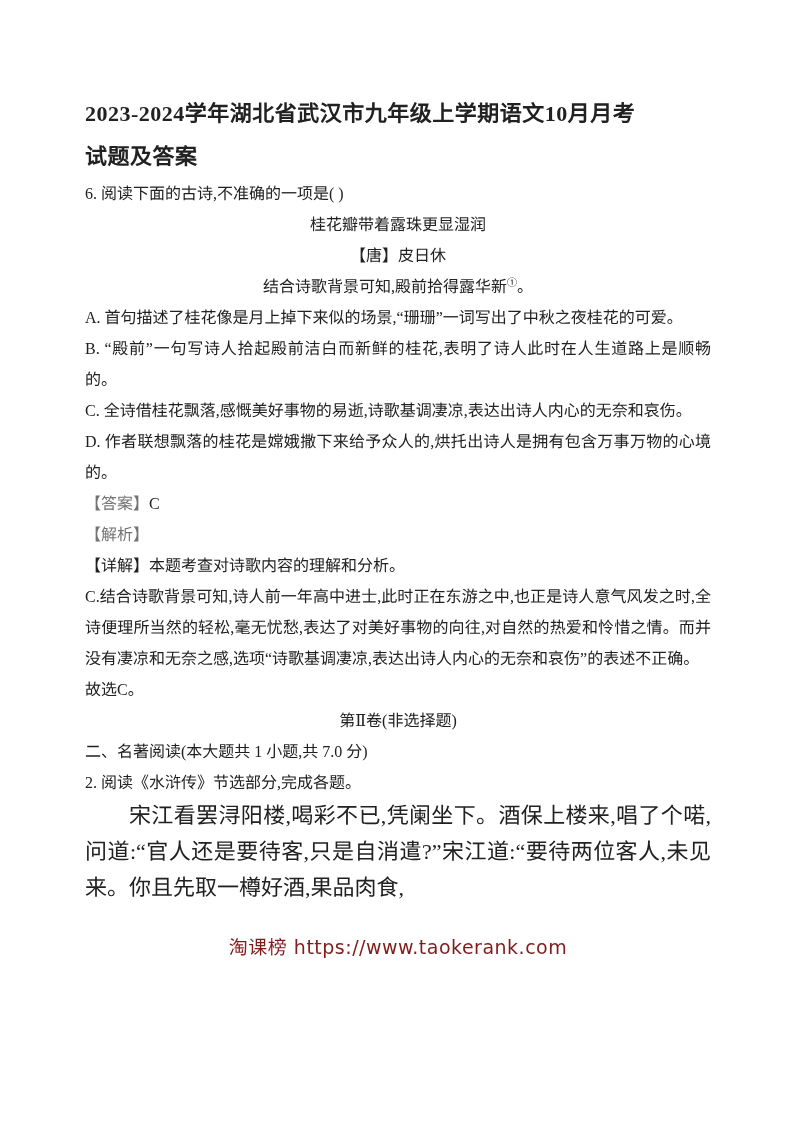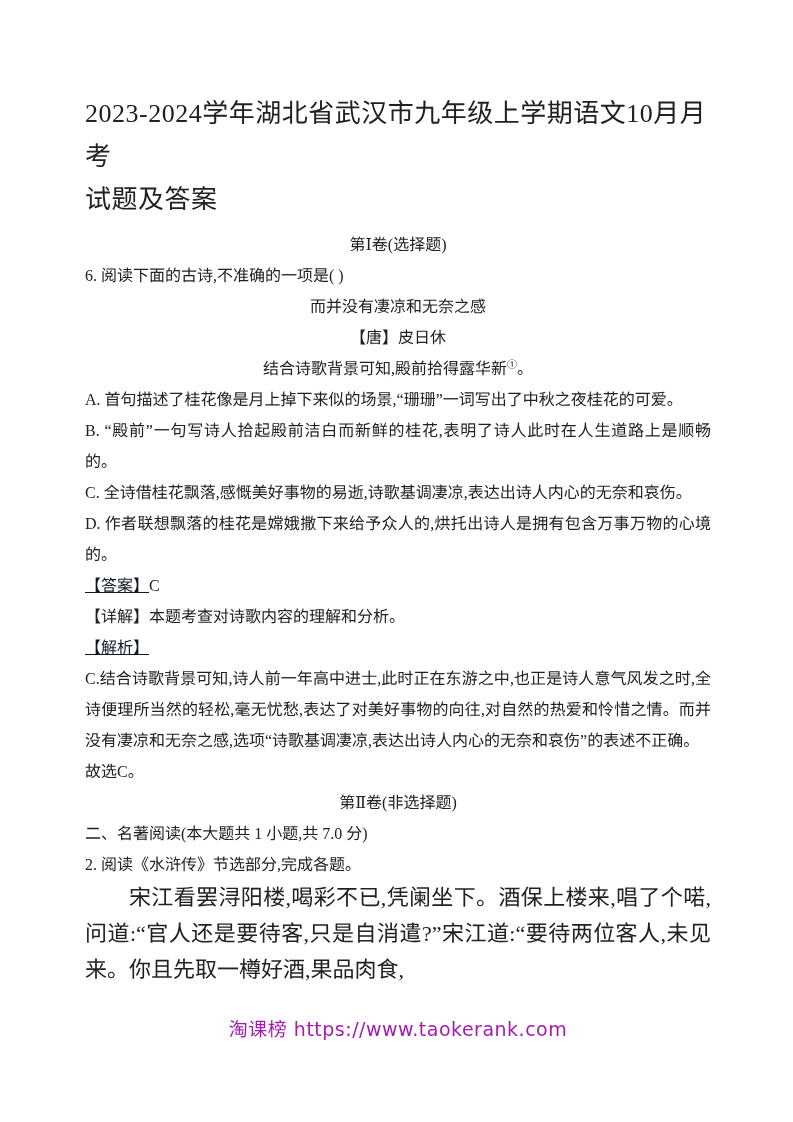"2023-2024学年湖北省武汉市九年级上学期语文10月月考" .doc-title { font-size: 26px -> 22px; font-weight: normal -> bold }
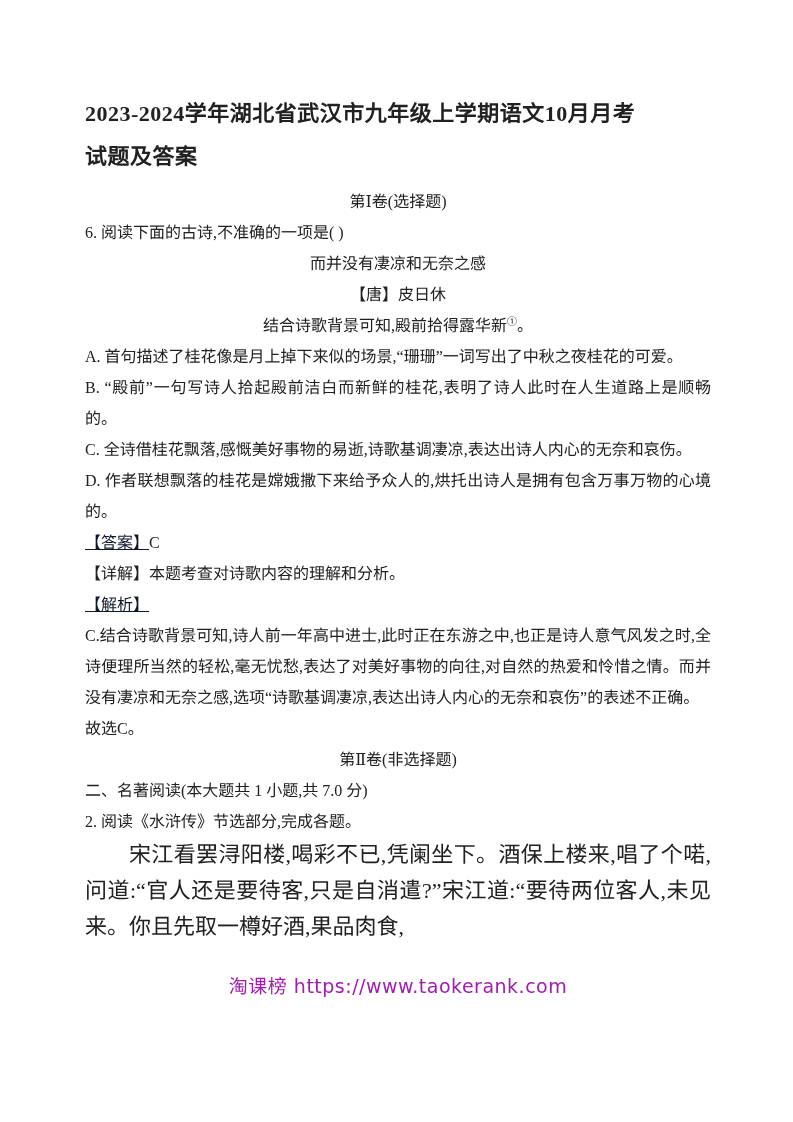"第Ⅰ卷(选择题)" p.line { html: <p>第Ⅰ卷(选择题)</p> -> none }
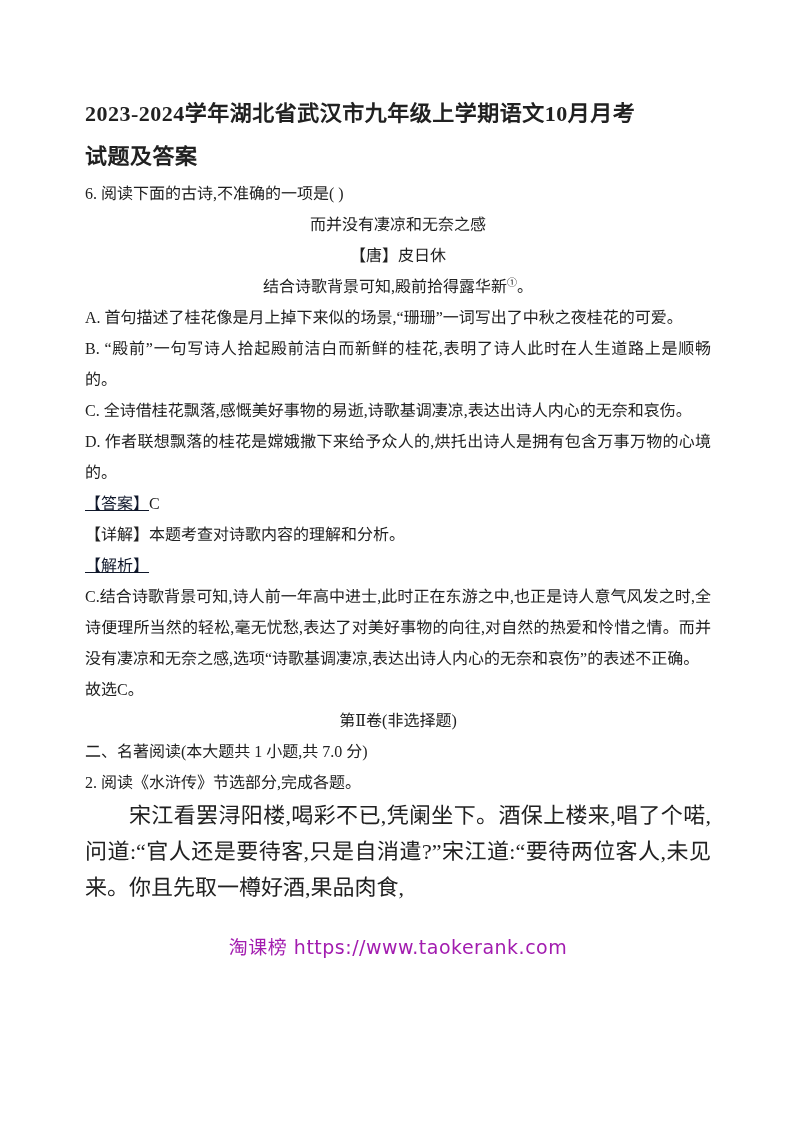"而并没有凄凉和无奈之感" p.line { text: 而并没有凄凉和无奈之感 -> 桂花瓣带着露珠更显湿润 }
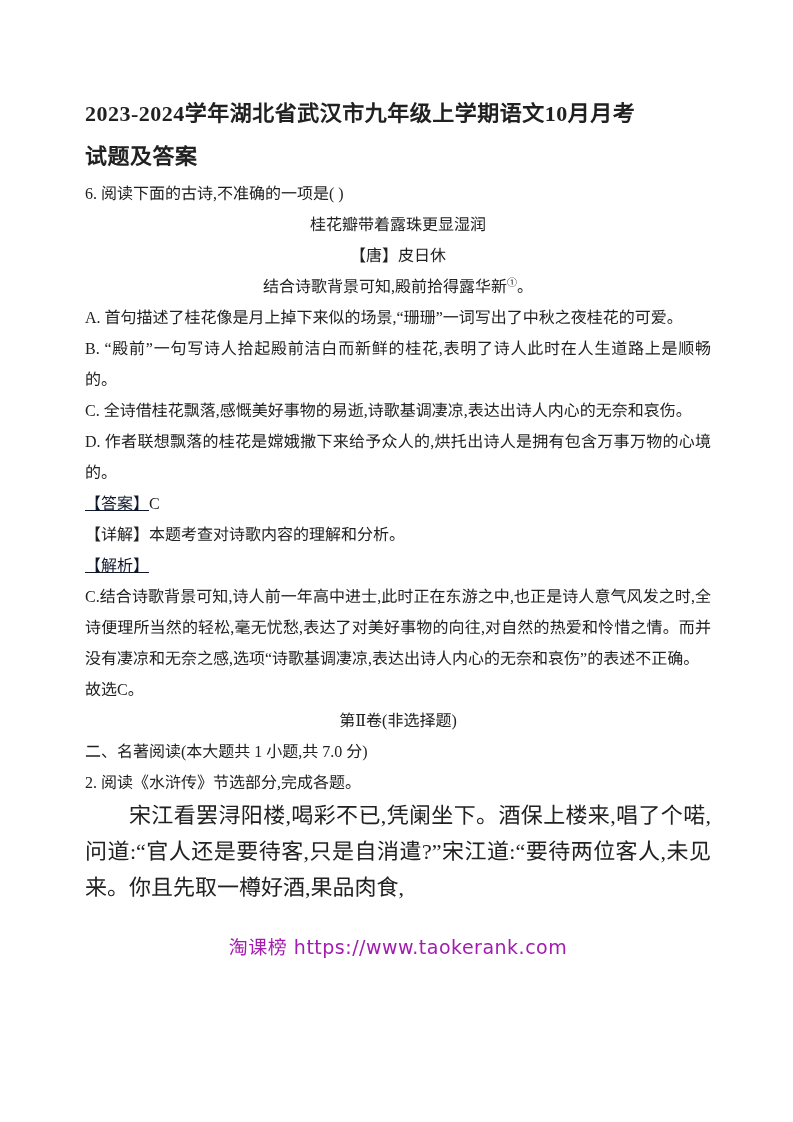"【答案】" .blue { color: #0f172a -> #737373; text-decoration: underline -> none }
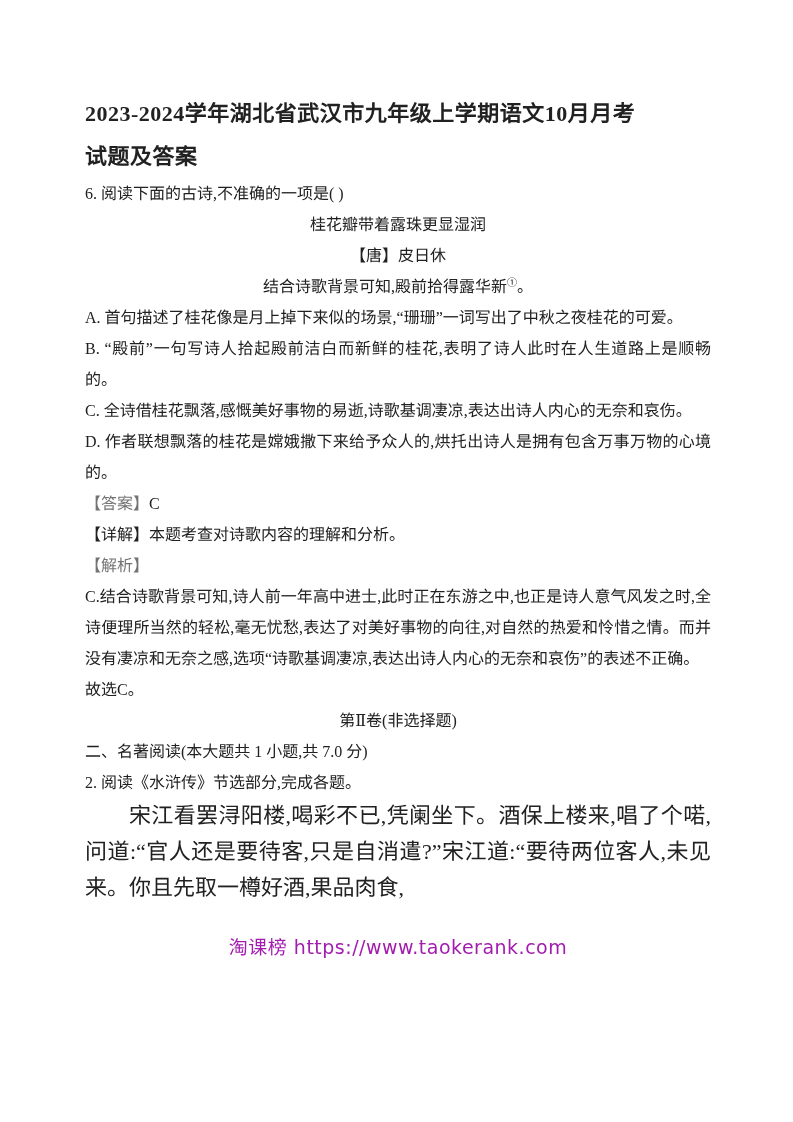"【详解】本题考查对诗歌内容的理解和分析。" p.line { order: before "【解析】" -> after "【解析】" }
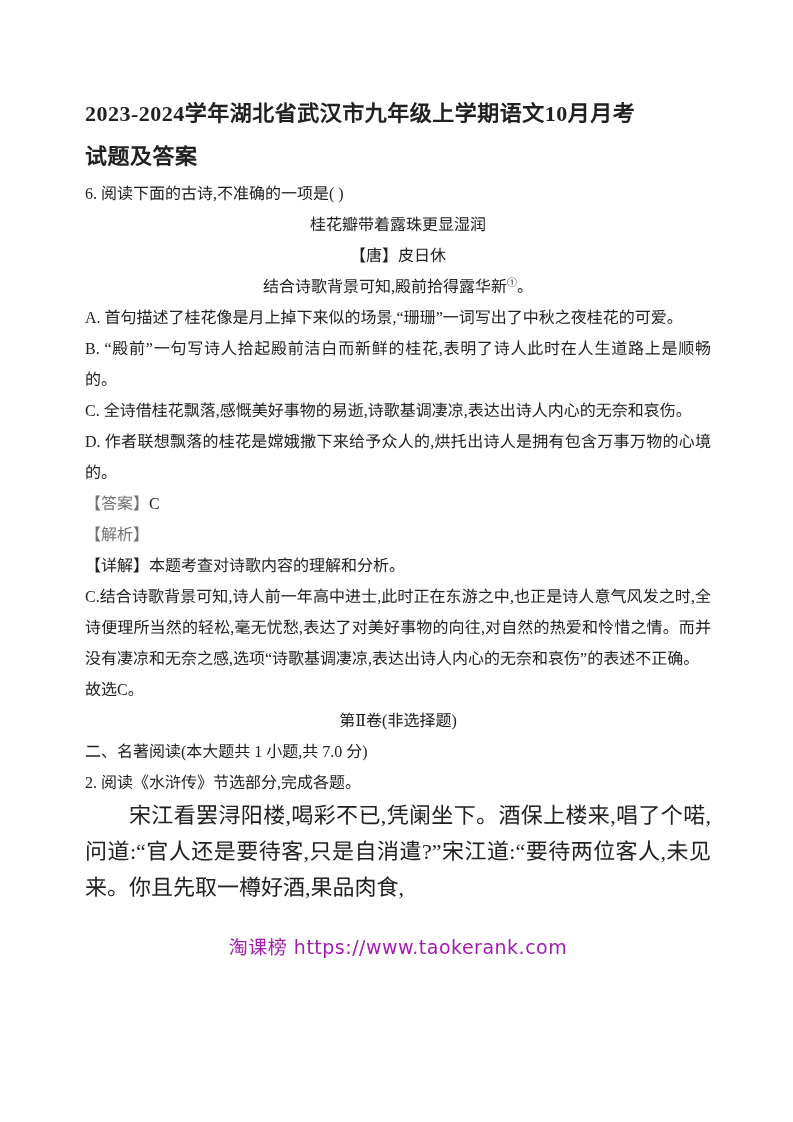"淘课榜 https://www.taokerank.com" .footer { color: #a21caf -> #7f1d1d }
